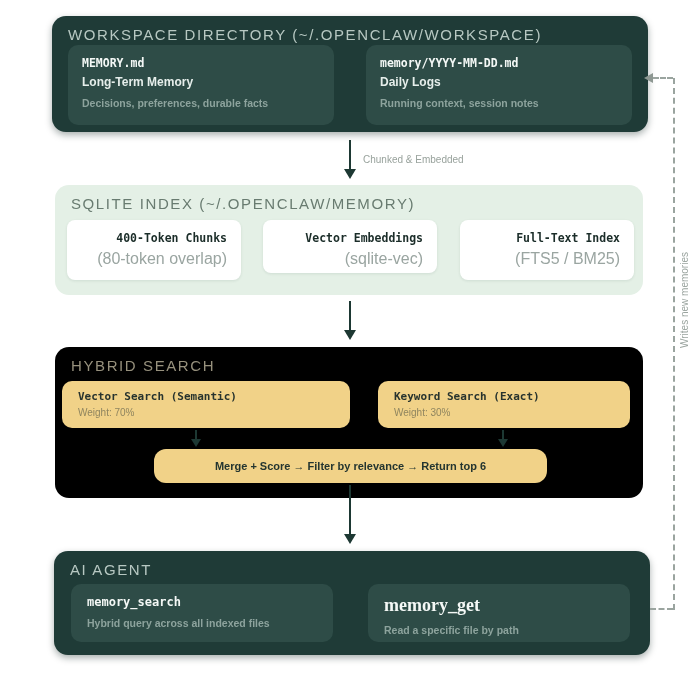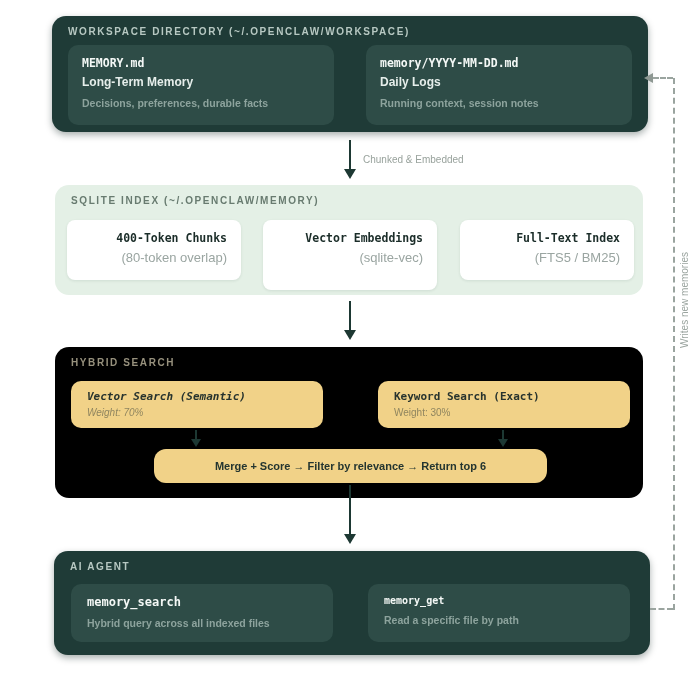"WORKSPACE DIRECTORY" .sec-header { font-size: 10px -> 15px; font-weight: bold -> normal }
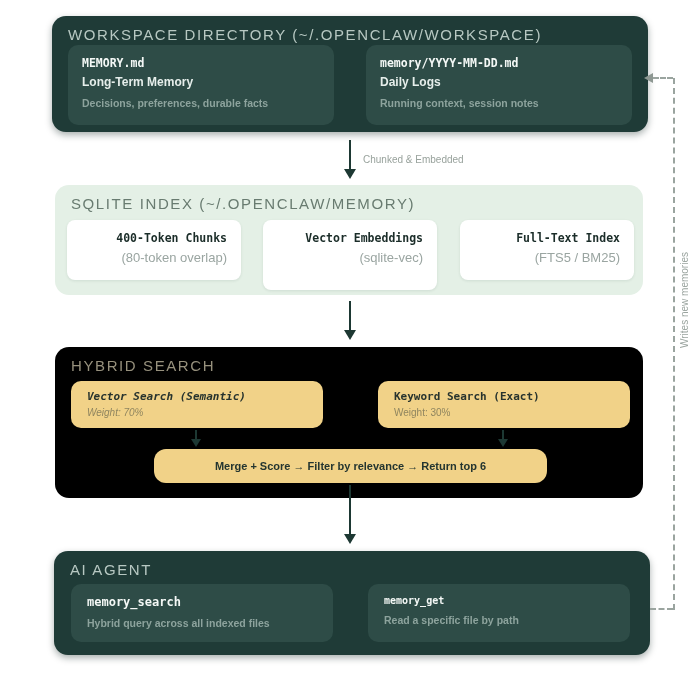"Vector Embeddings" div.card { height: 70px -> 53px }
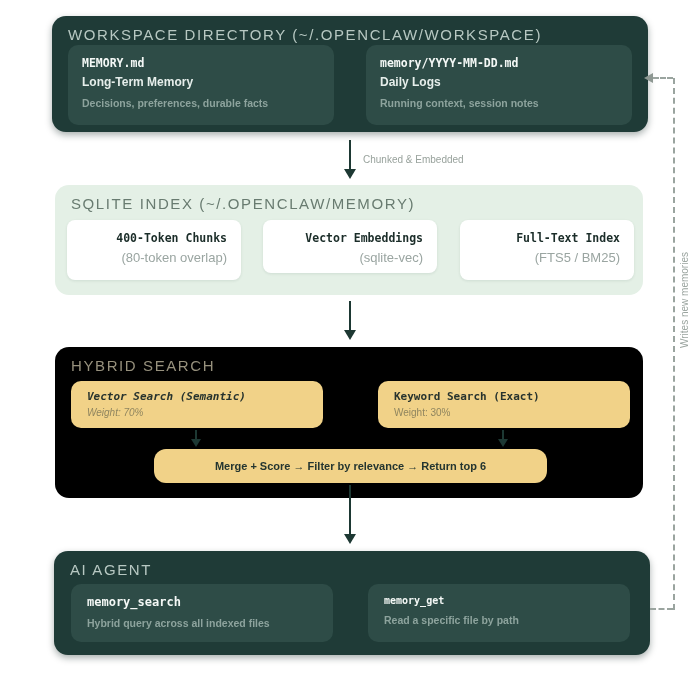"(80-token overlap)" .t-white-sub { font-size: 13px -> 16px }
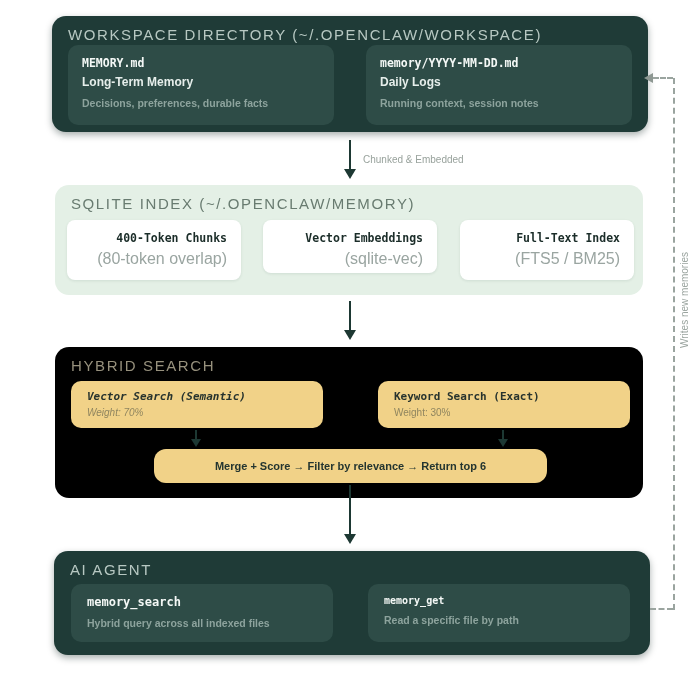"Vector Search (Semantic)" div.card { font-style: italic -> none; left: 16px -> 7px; width: 252px -> 288px }
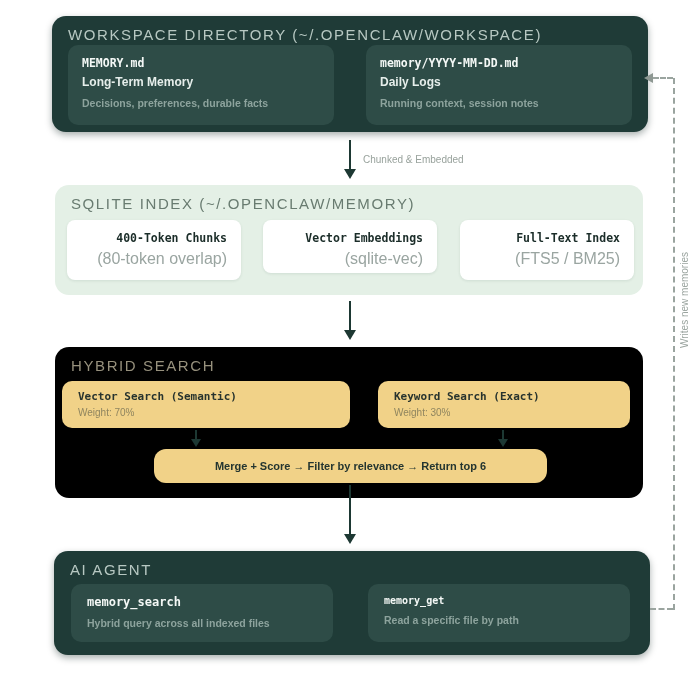"memory_get" div.mono { font-family: none -> Liberation Serif, serif; font-size: 10px -> 18px }
